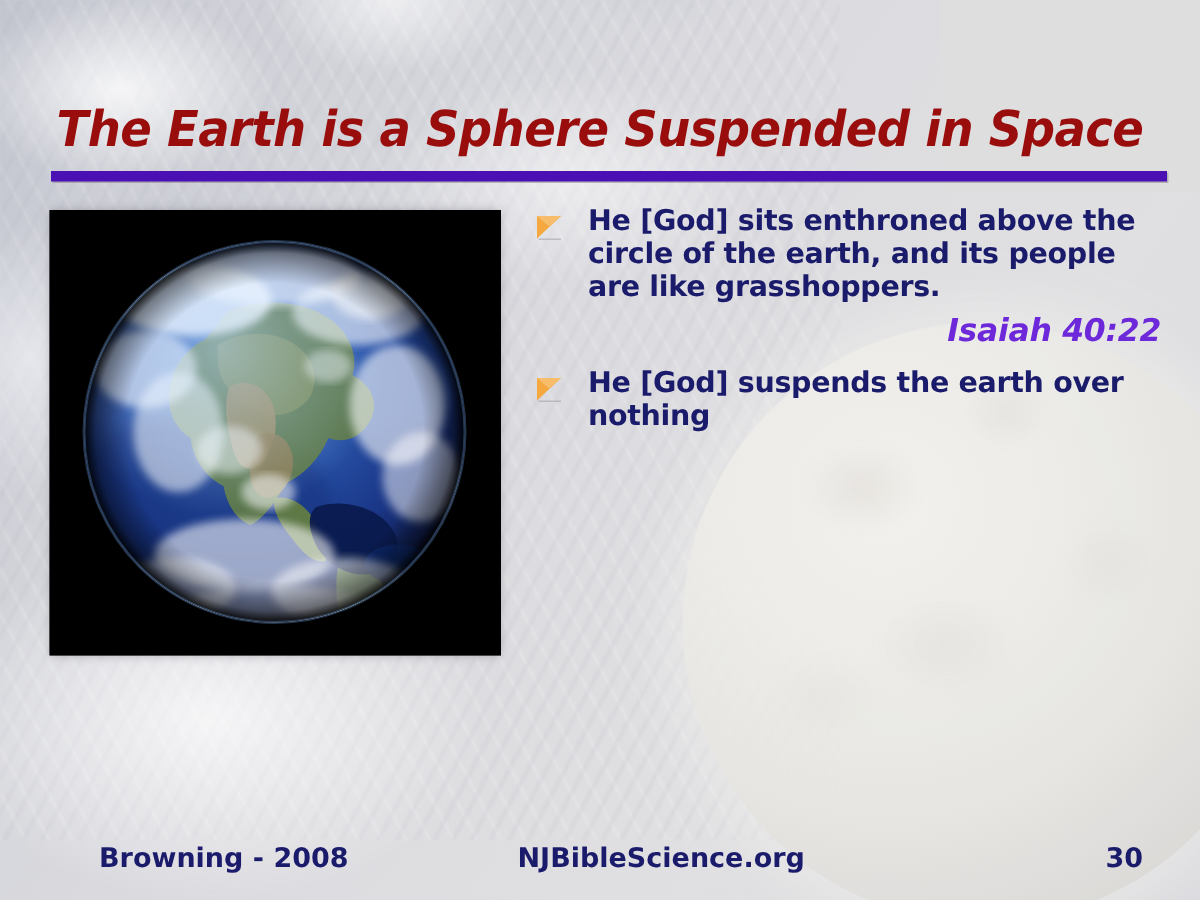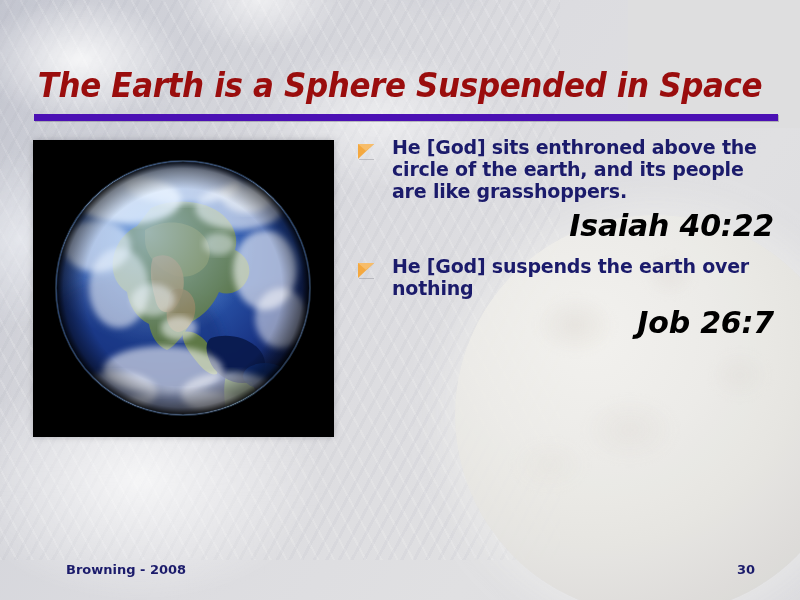"Isaiah 40:22" .citation { color: #000000 -> #6d28d9; font-size: 30px -> 21px }
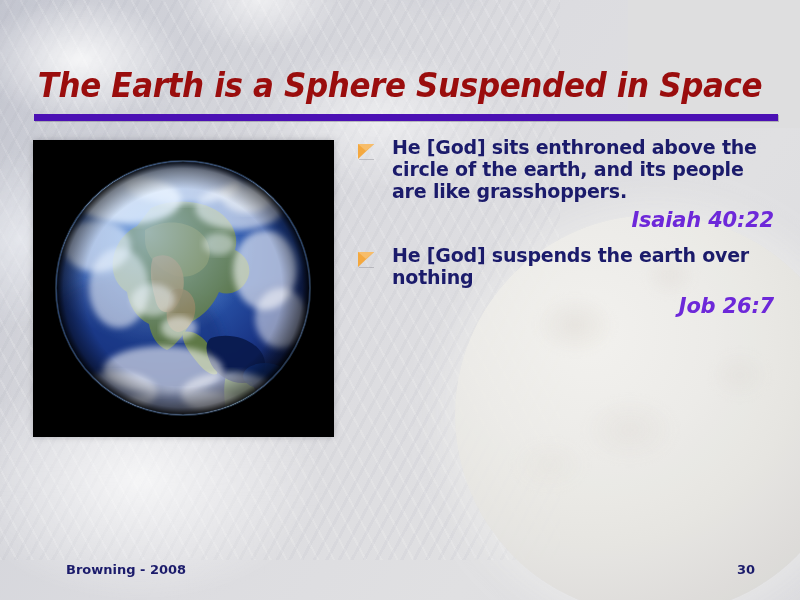"Job 26:7" div.citation { html: <div>Job 26:7</div> -> none }
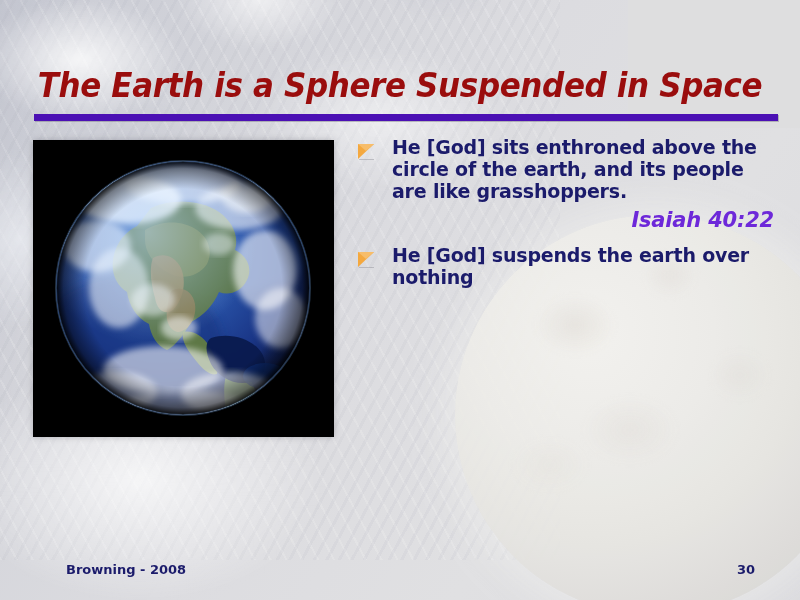"Browning - 2008" #footer { font-size: 13px -> 18px }
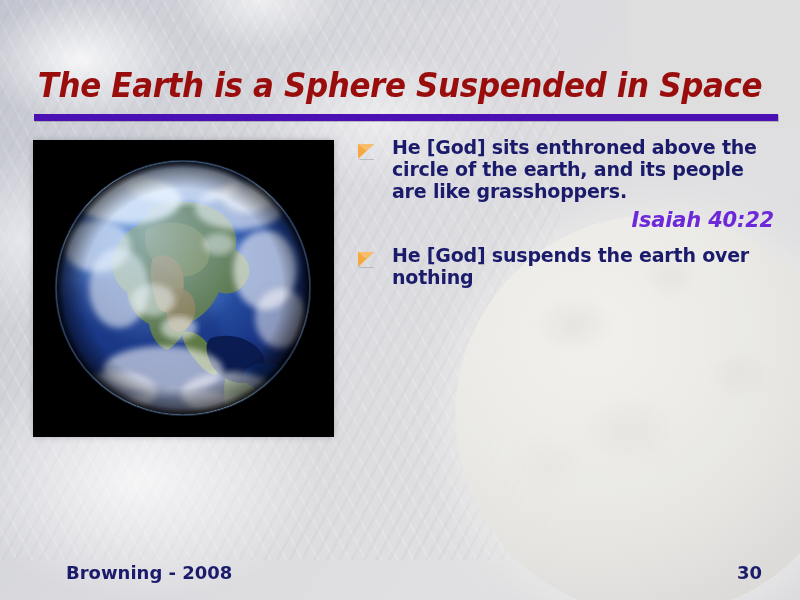"NJBibleScience.org" span { html: none -> <span>NJBibleScience.org</span> }
